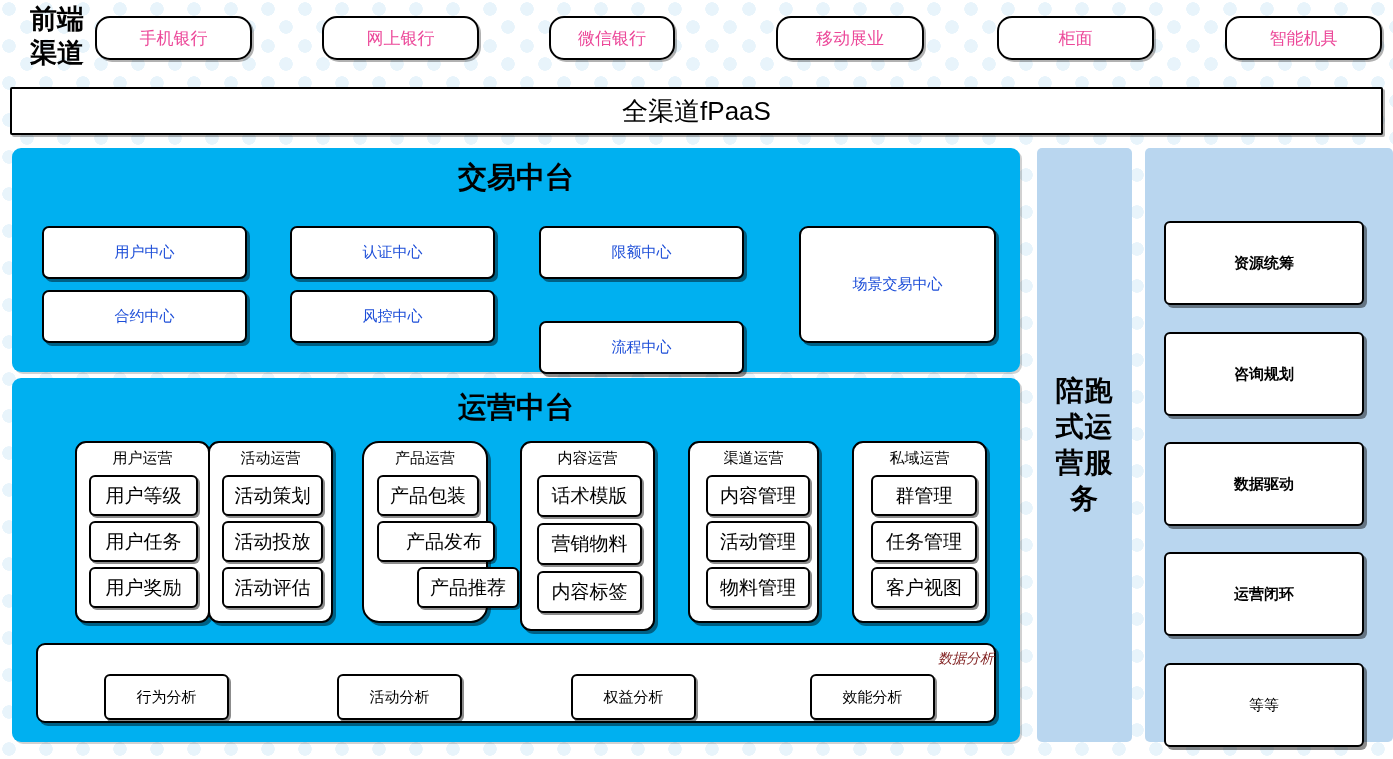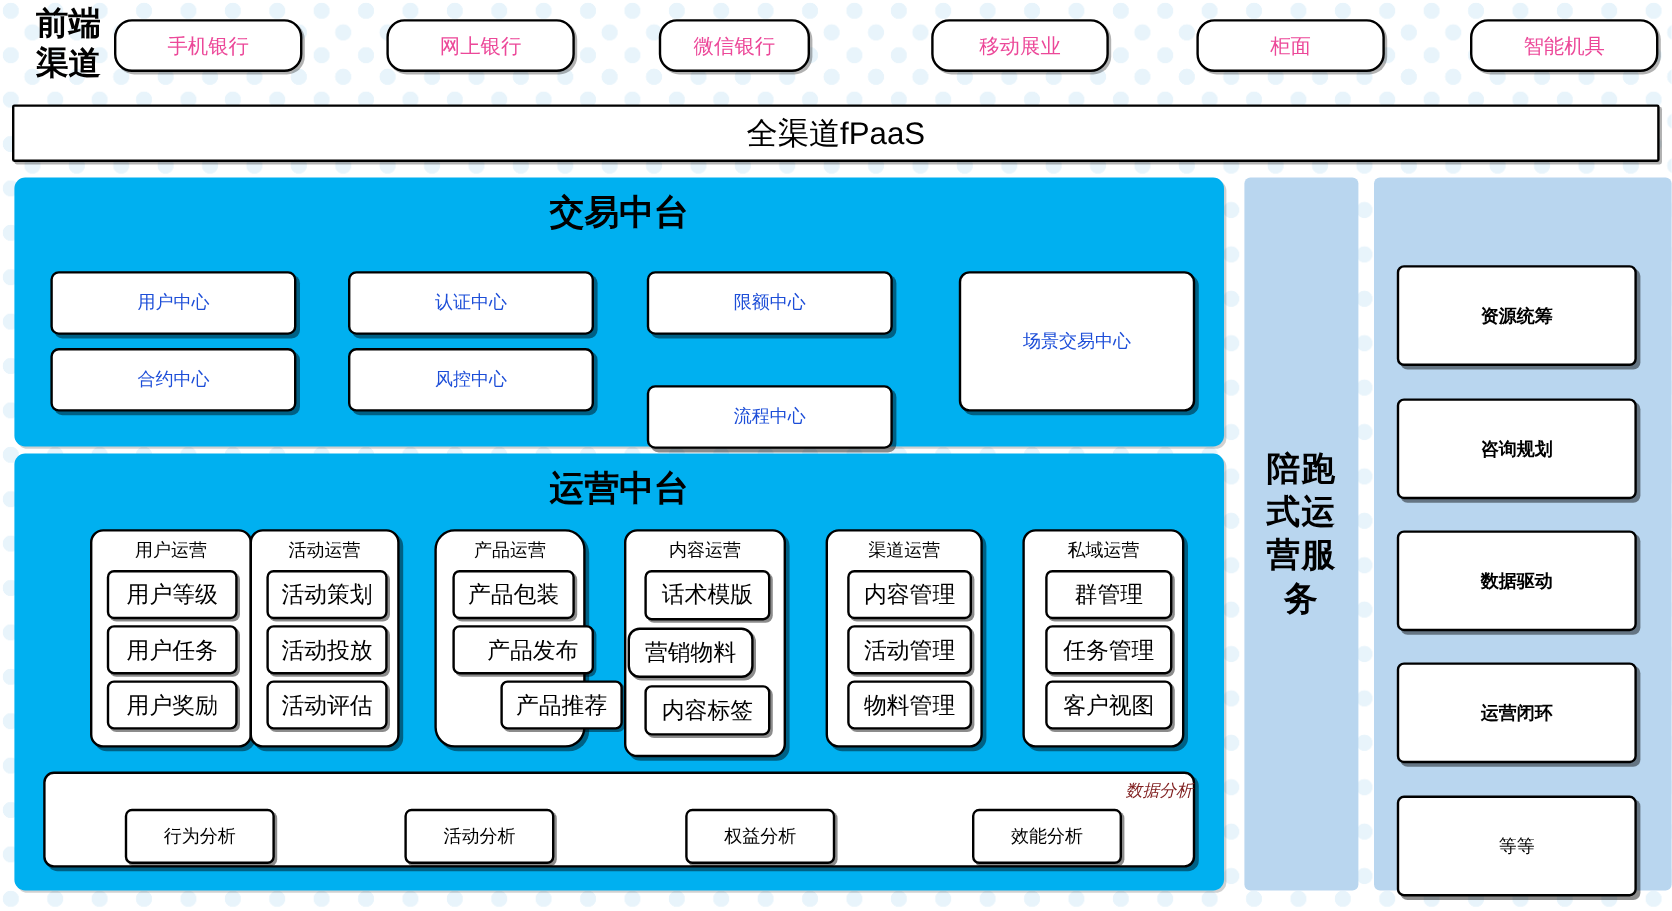"营销物料" div.ops-item { border-radius: 10px -> none; left: 1px -> 15px }
